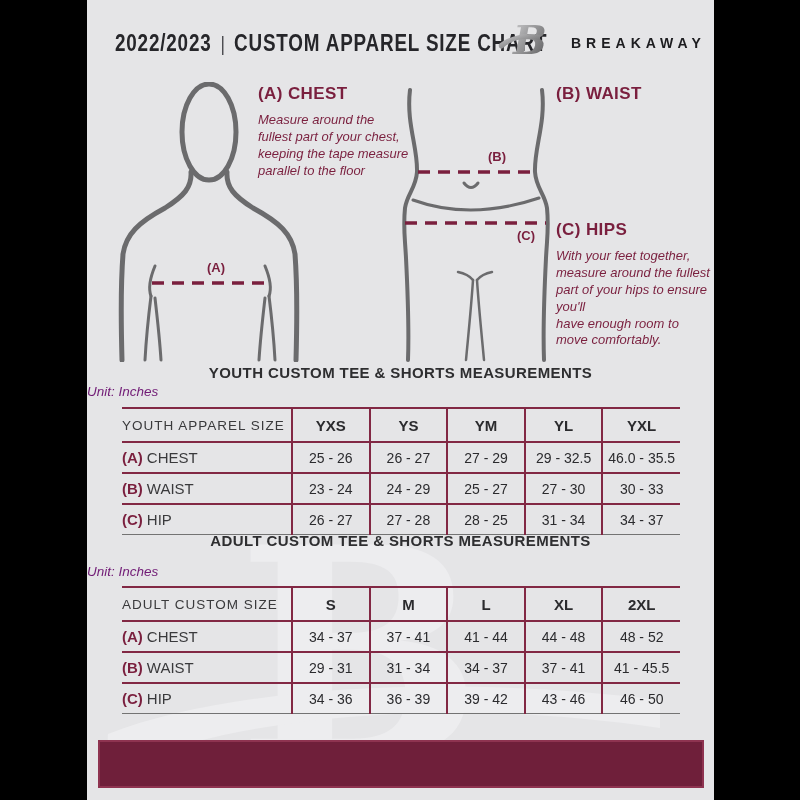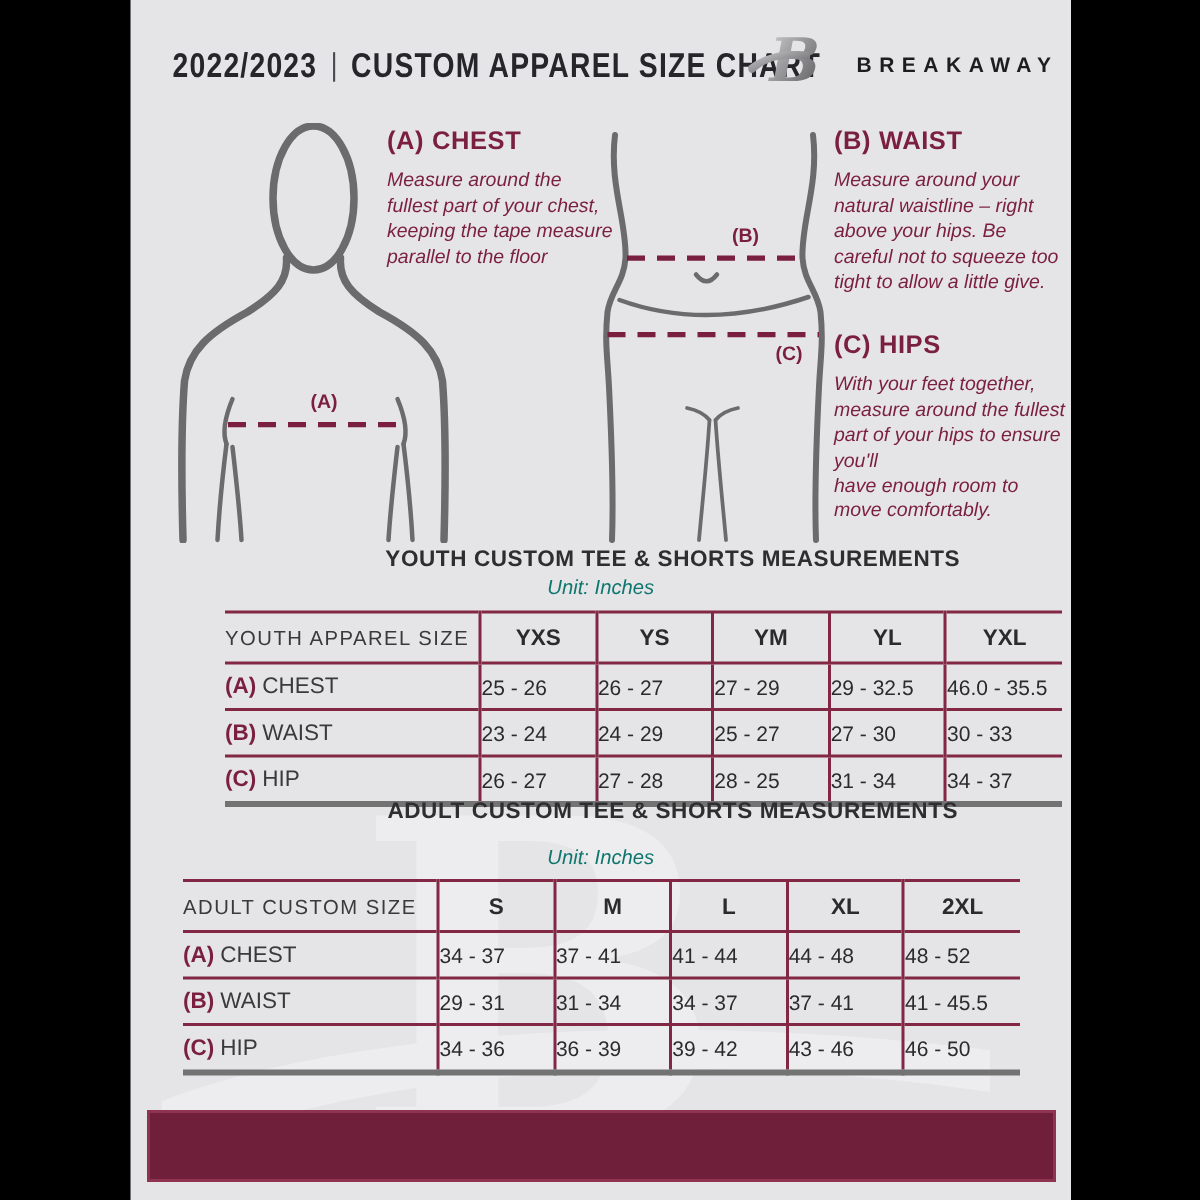"Measure around your natural waistline" div.instr-p { html: <div>Measure around your natural waistline – right above your hips. Be careful not to squeeze too tight to allow a little give.</div> -> none }
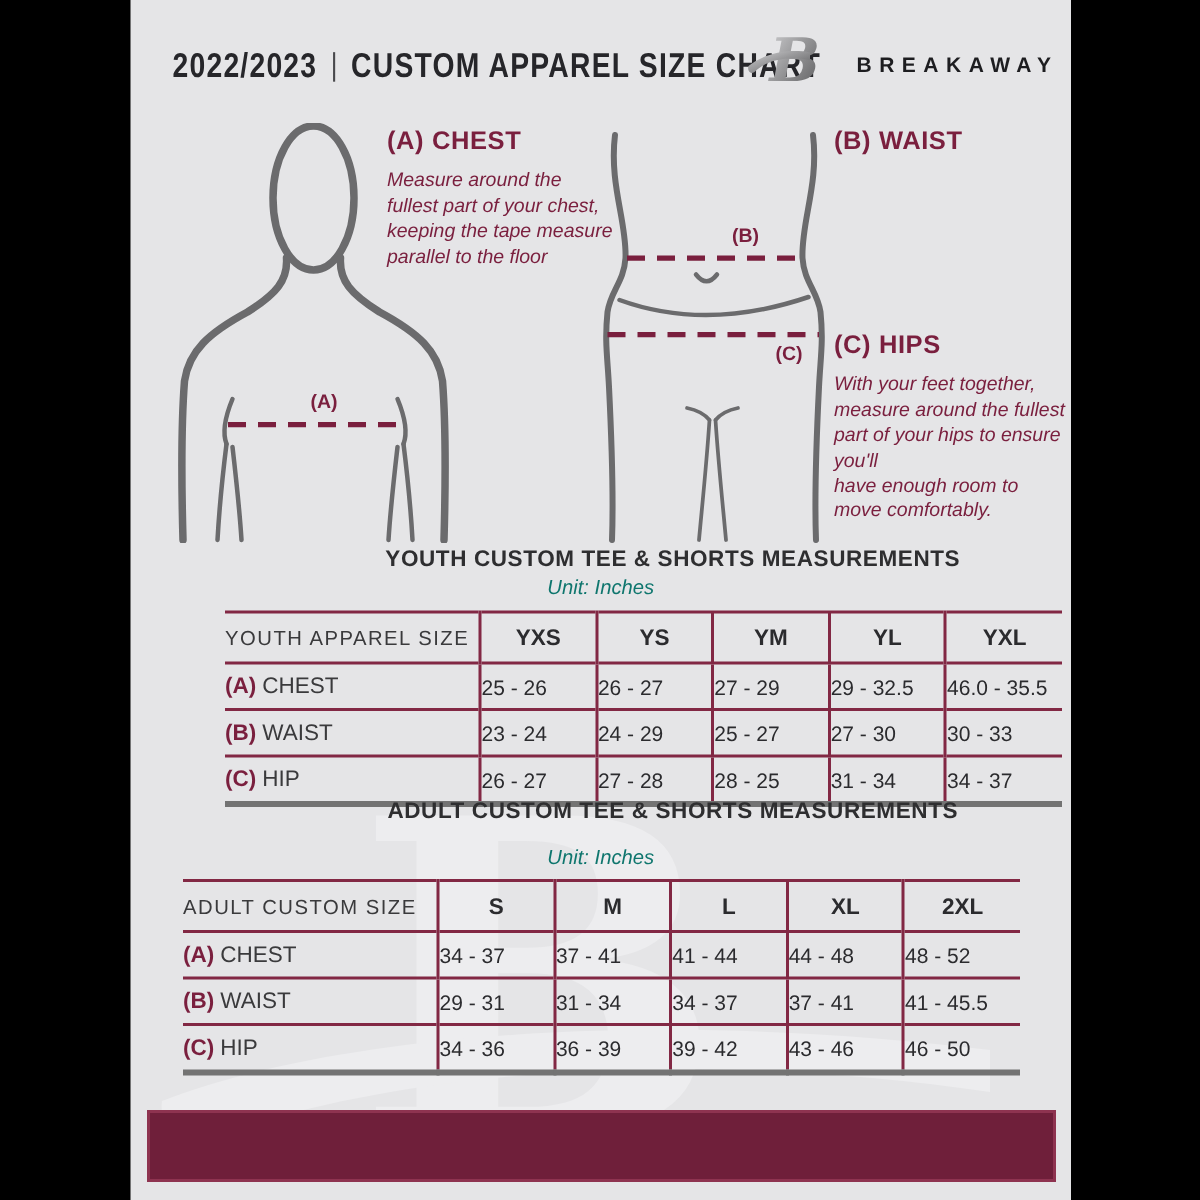"YOUTH CUSTOM TEE & SHORTS" .sec-title { padding-left: 48px -> none }
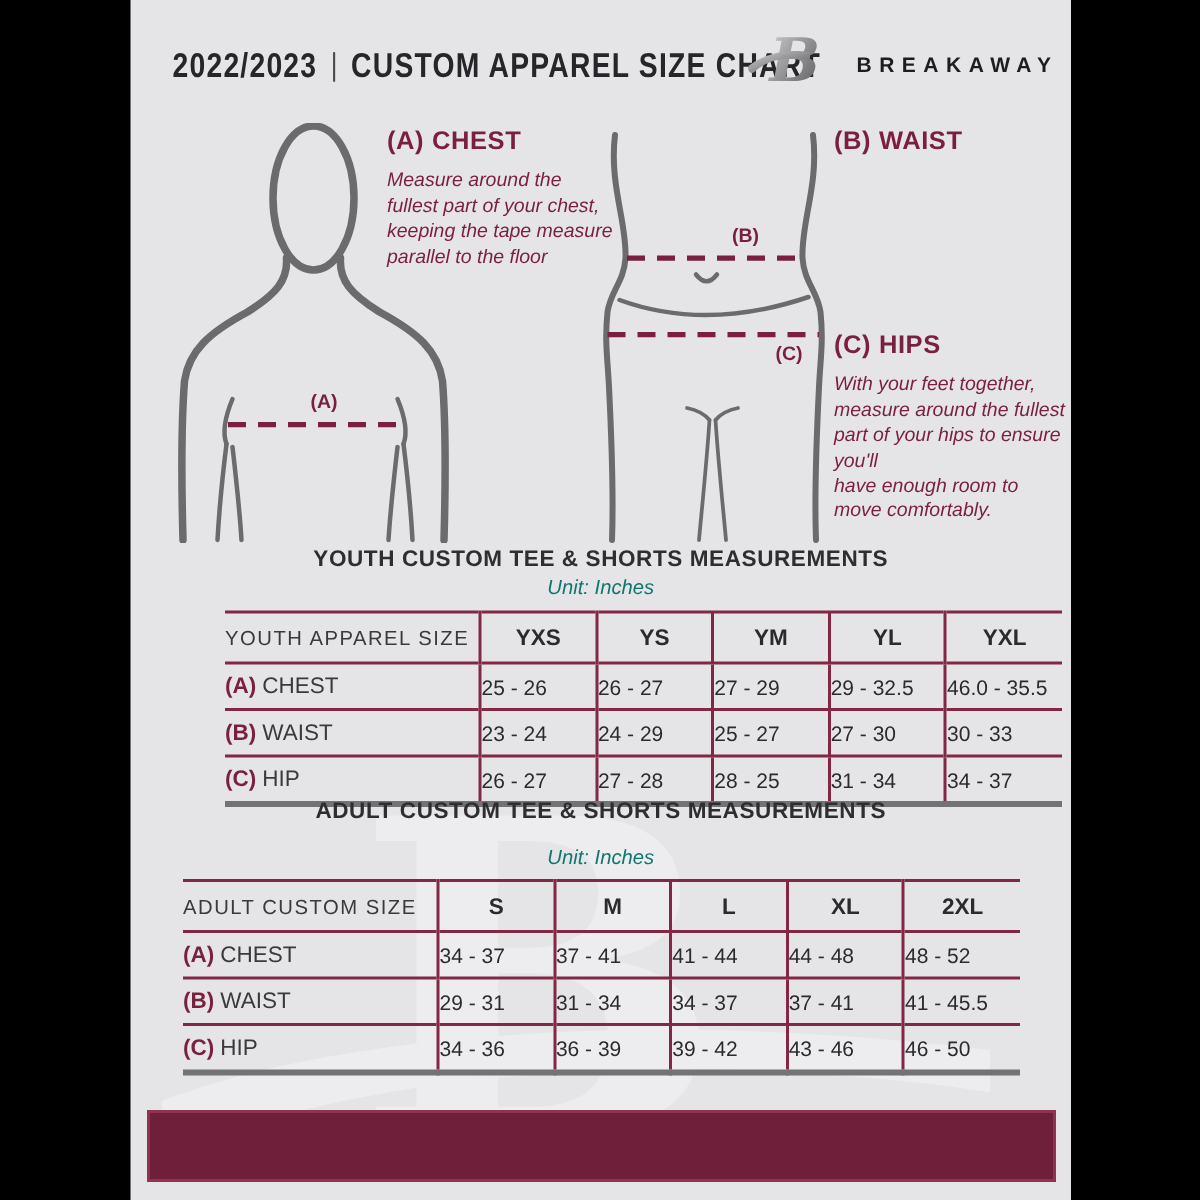"Unit: Inches" .sec-unit { color: #0f766e -> #701a75; text-align: center -> none }
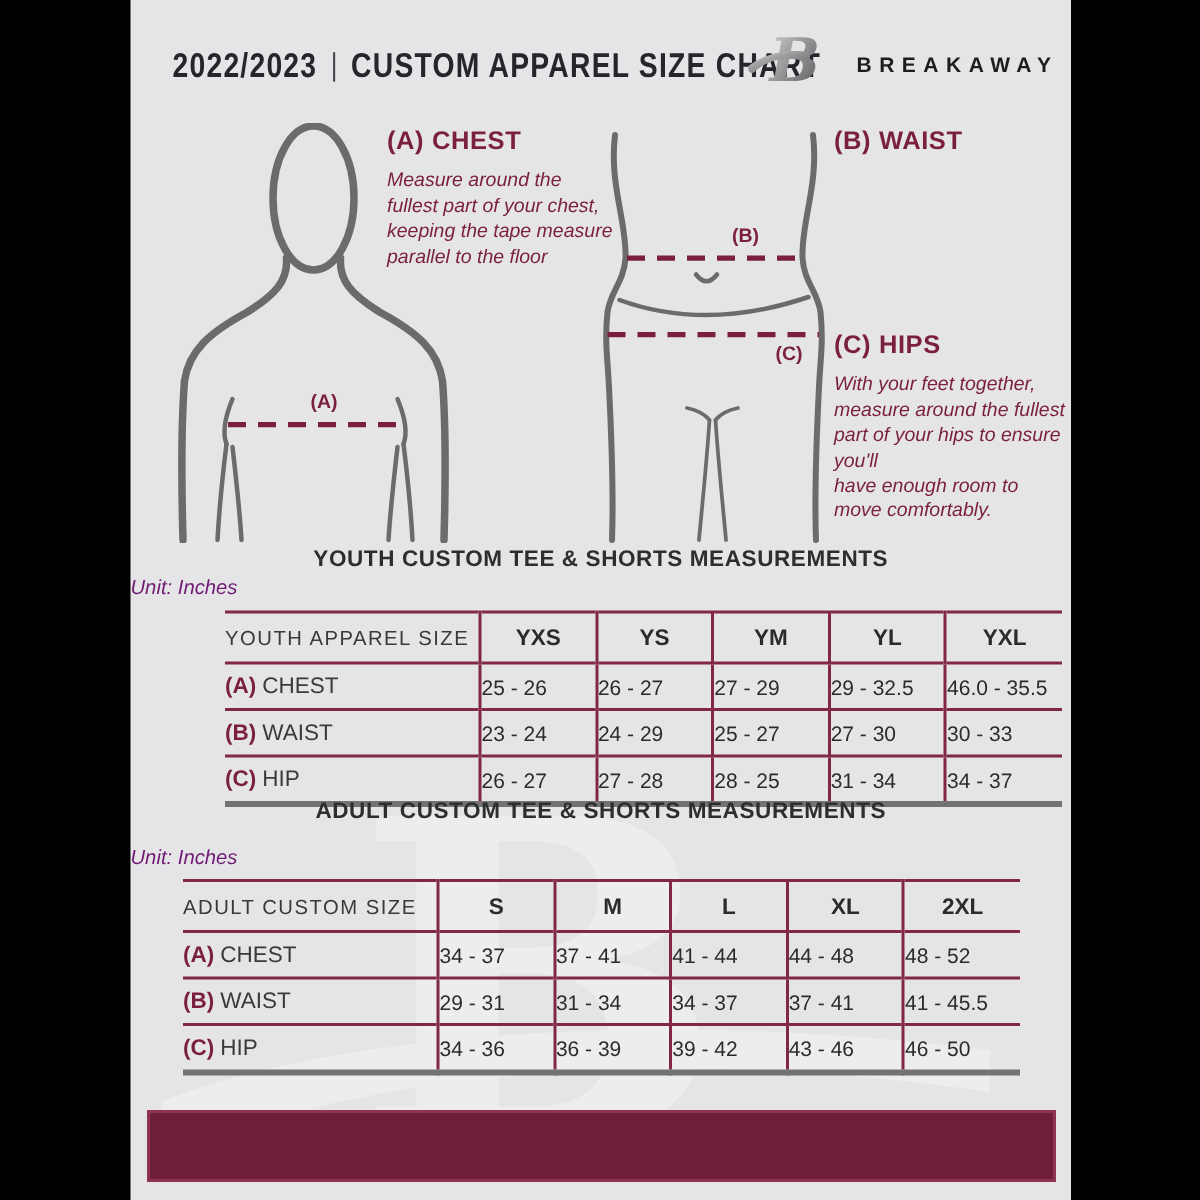"YOUTH APPAREL SIZE" .t-youth { margin-left: 28px -> none }
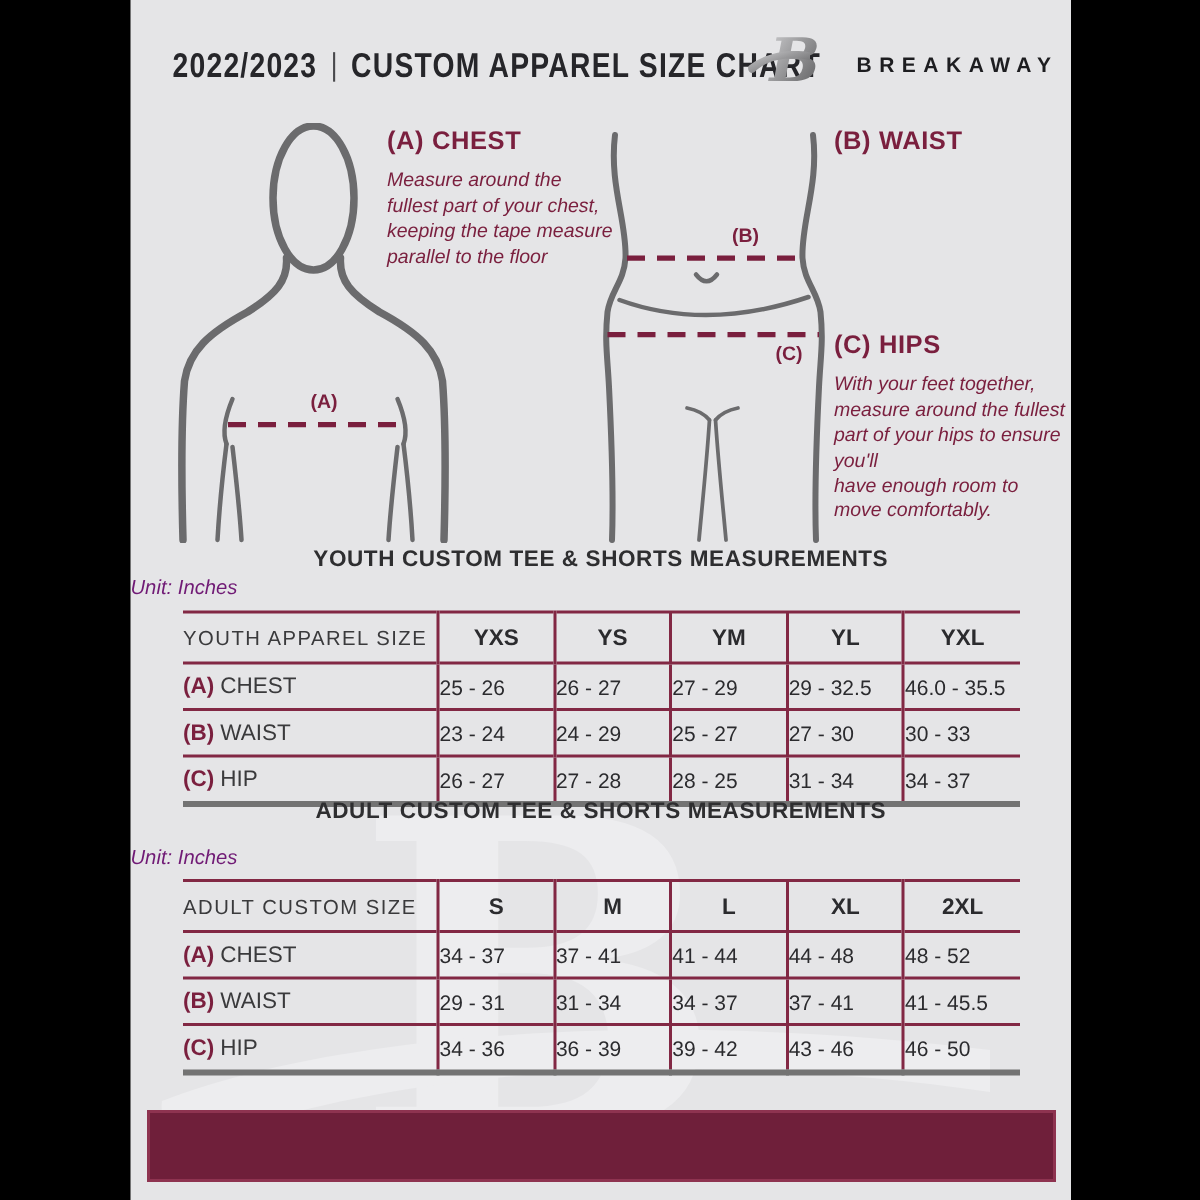"25 - 26" td.valcell { text-align: left -> center }
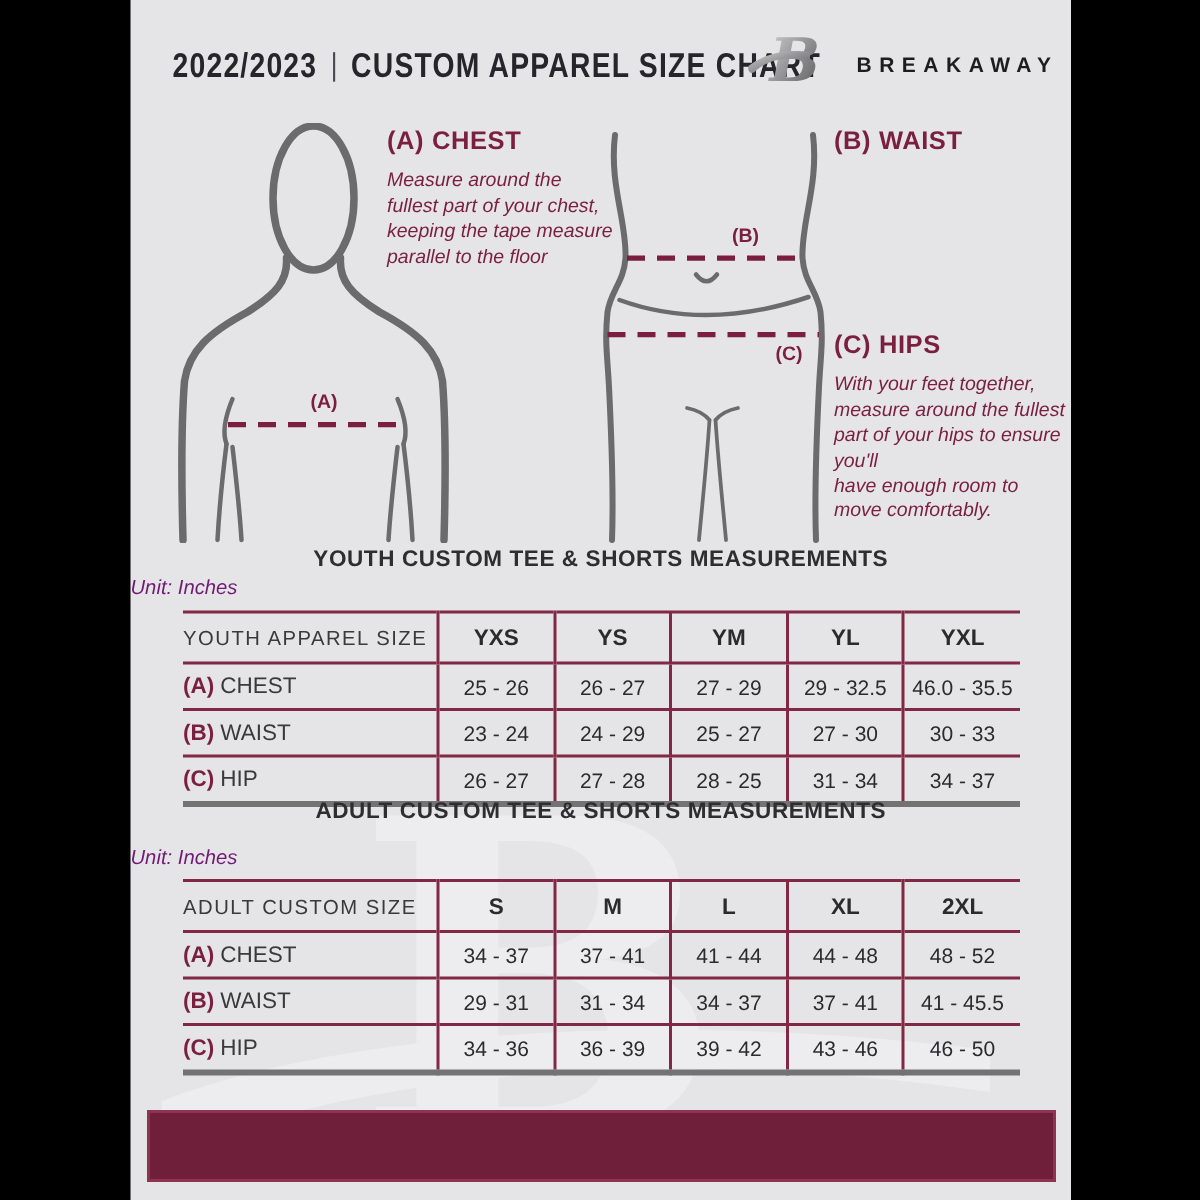"(C) HIP" table.size-table tr:last-child { border-bottom: 4px solid #737373 -> 1px solid #737373 }
